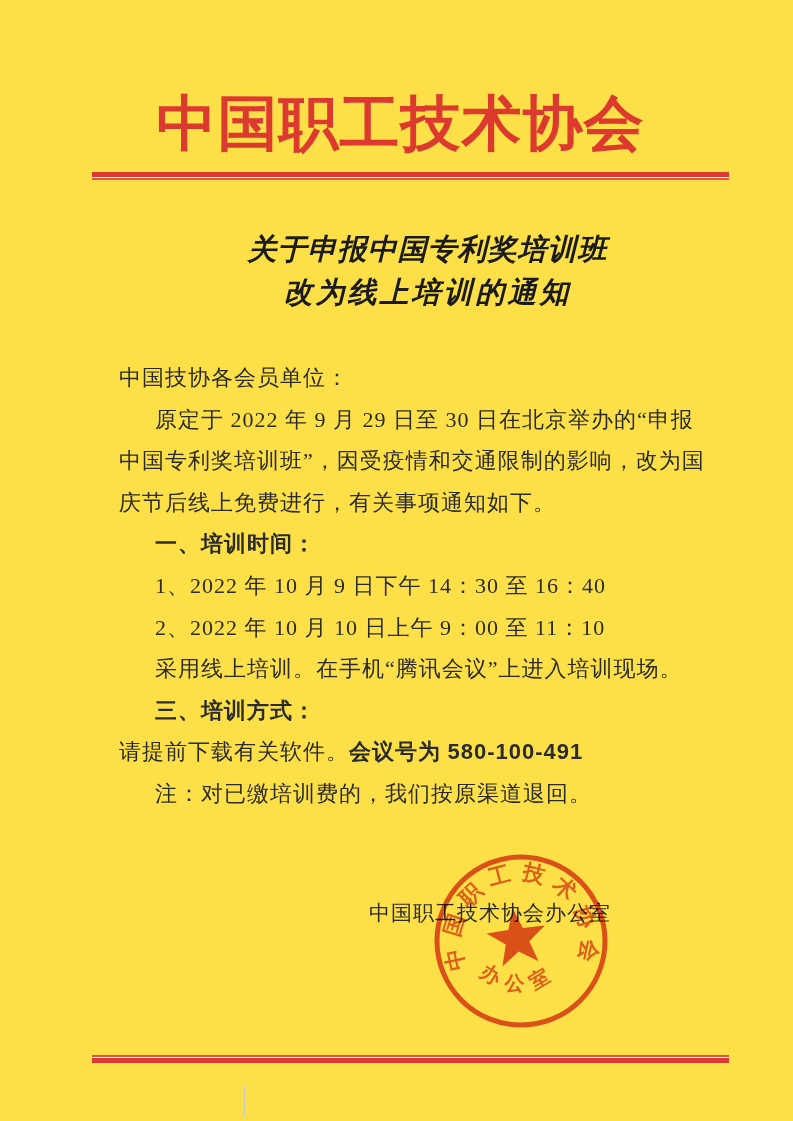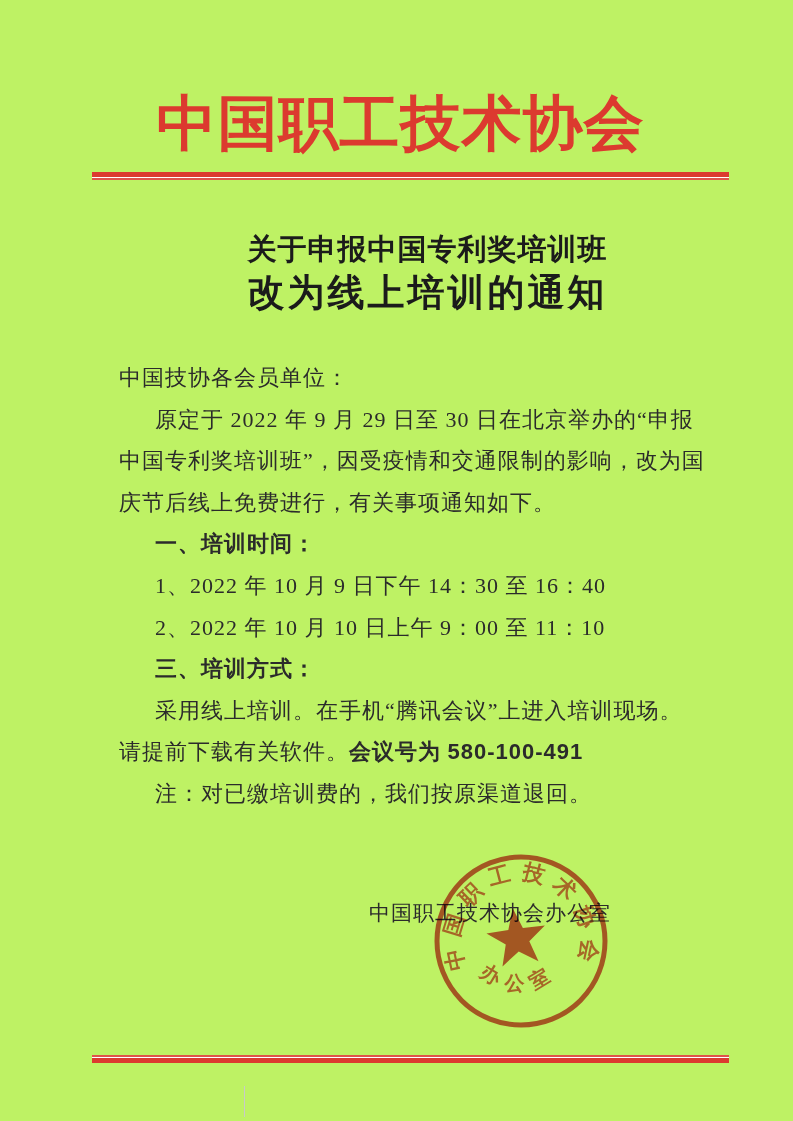"中国职工技术协会" .page { background: #bef264 -> #fde047 }
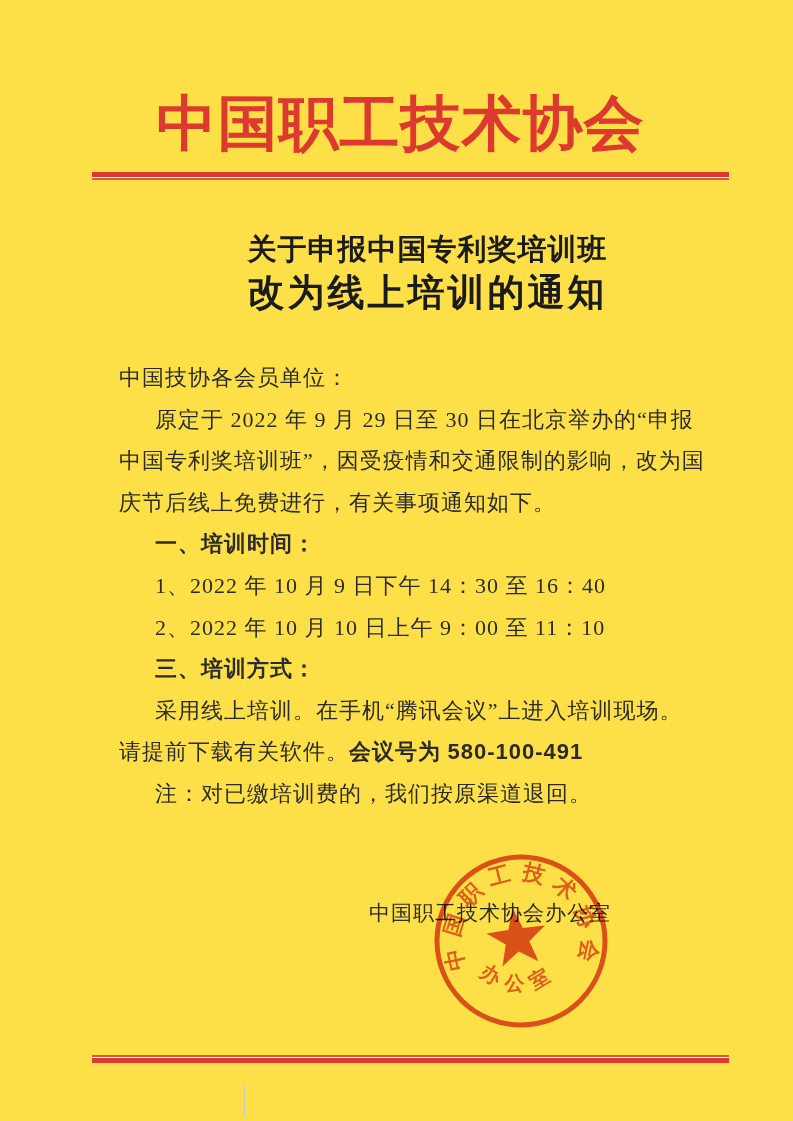"关于申报中国专利奖培训班" .doc-title { font-style: none -> italic }
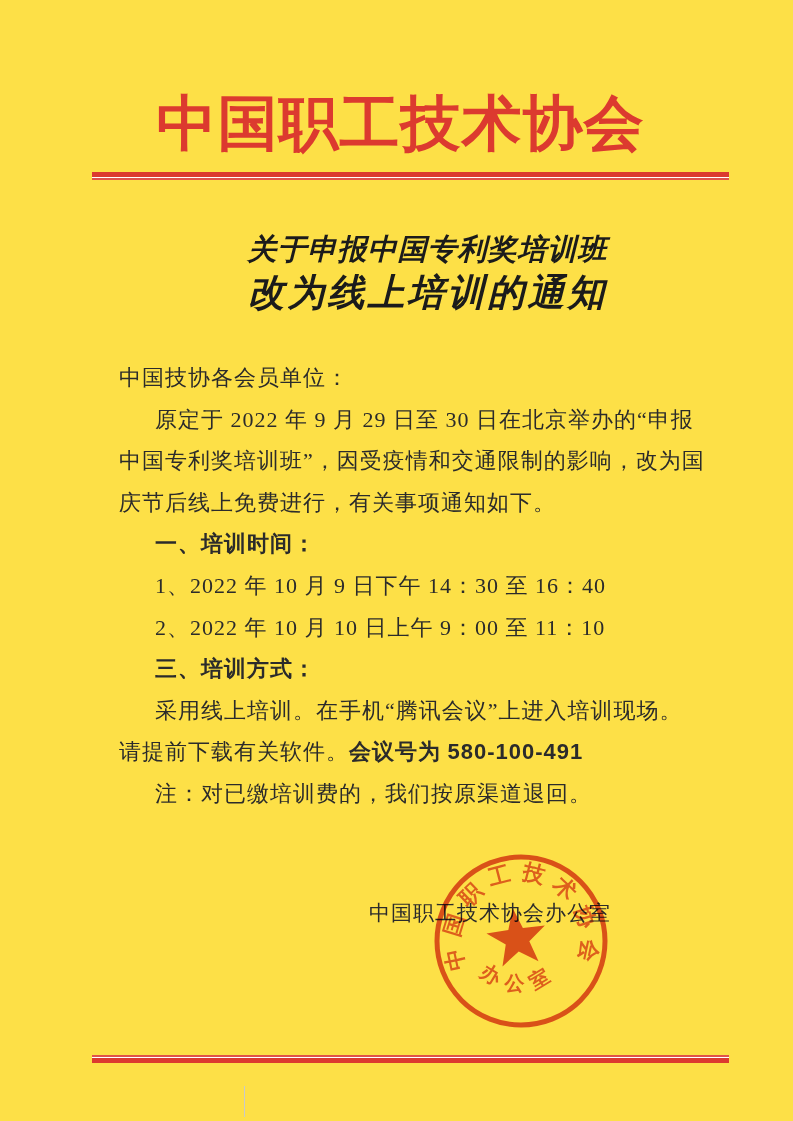"改为线上培训的通知" .doc-title .t2 { font-size: 37px -> 29px }
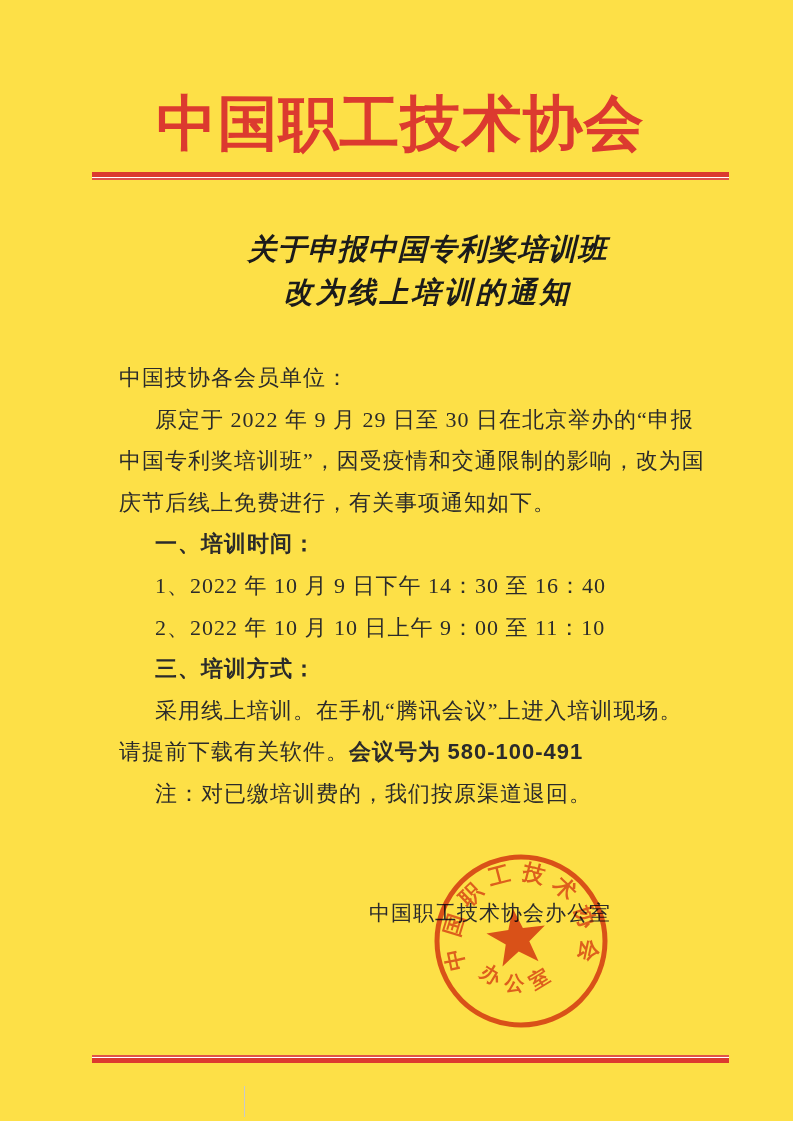"三、培训方式：" div.line { order: before "采用线上培训。在手机“腾讯会议”上进入培训现场。" -> after "采用线上培训。在手机“腾讯会议”上进入培训现场。" }
